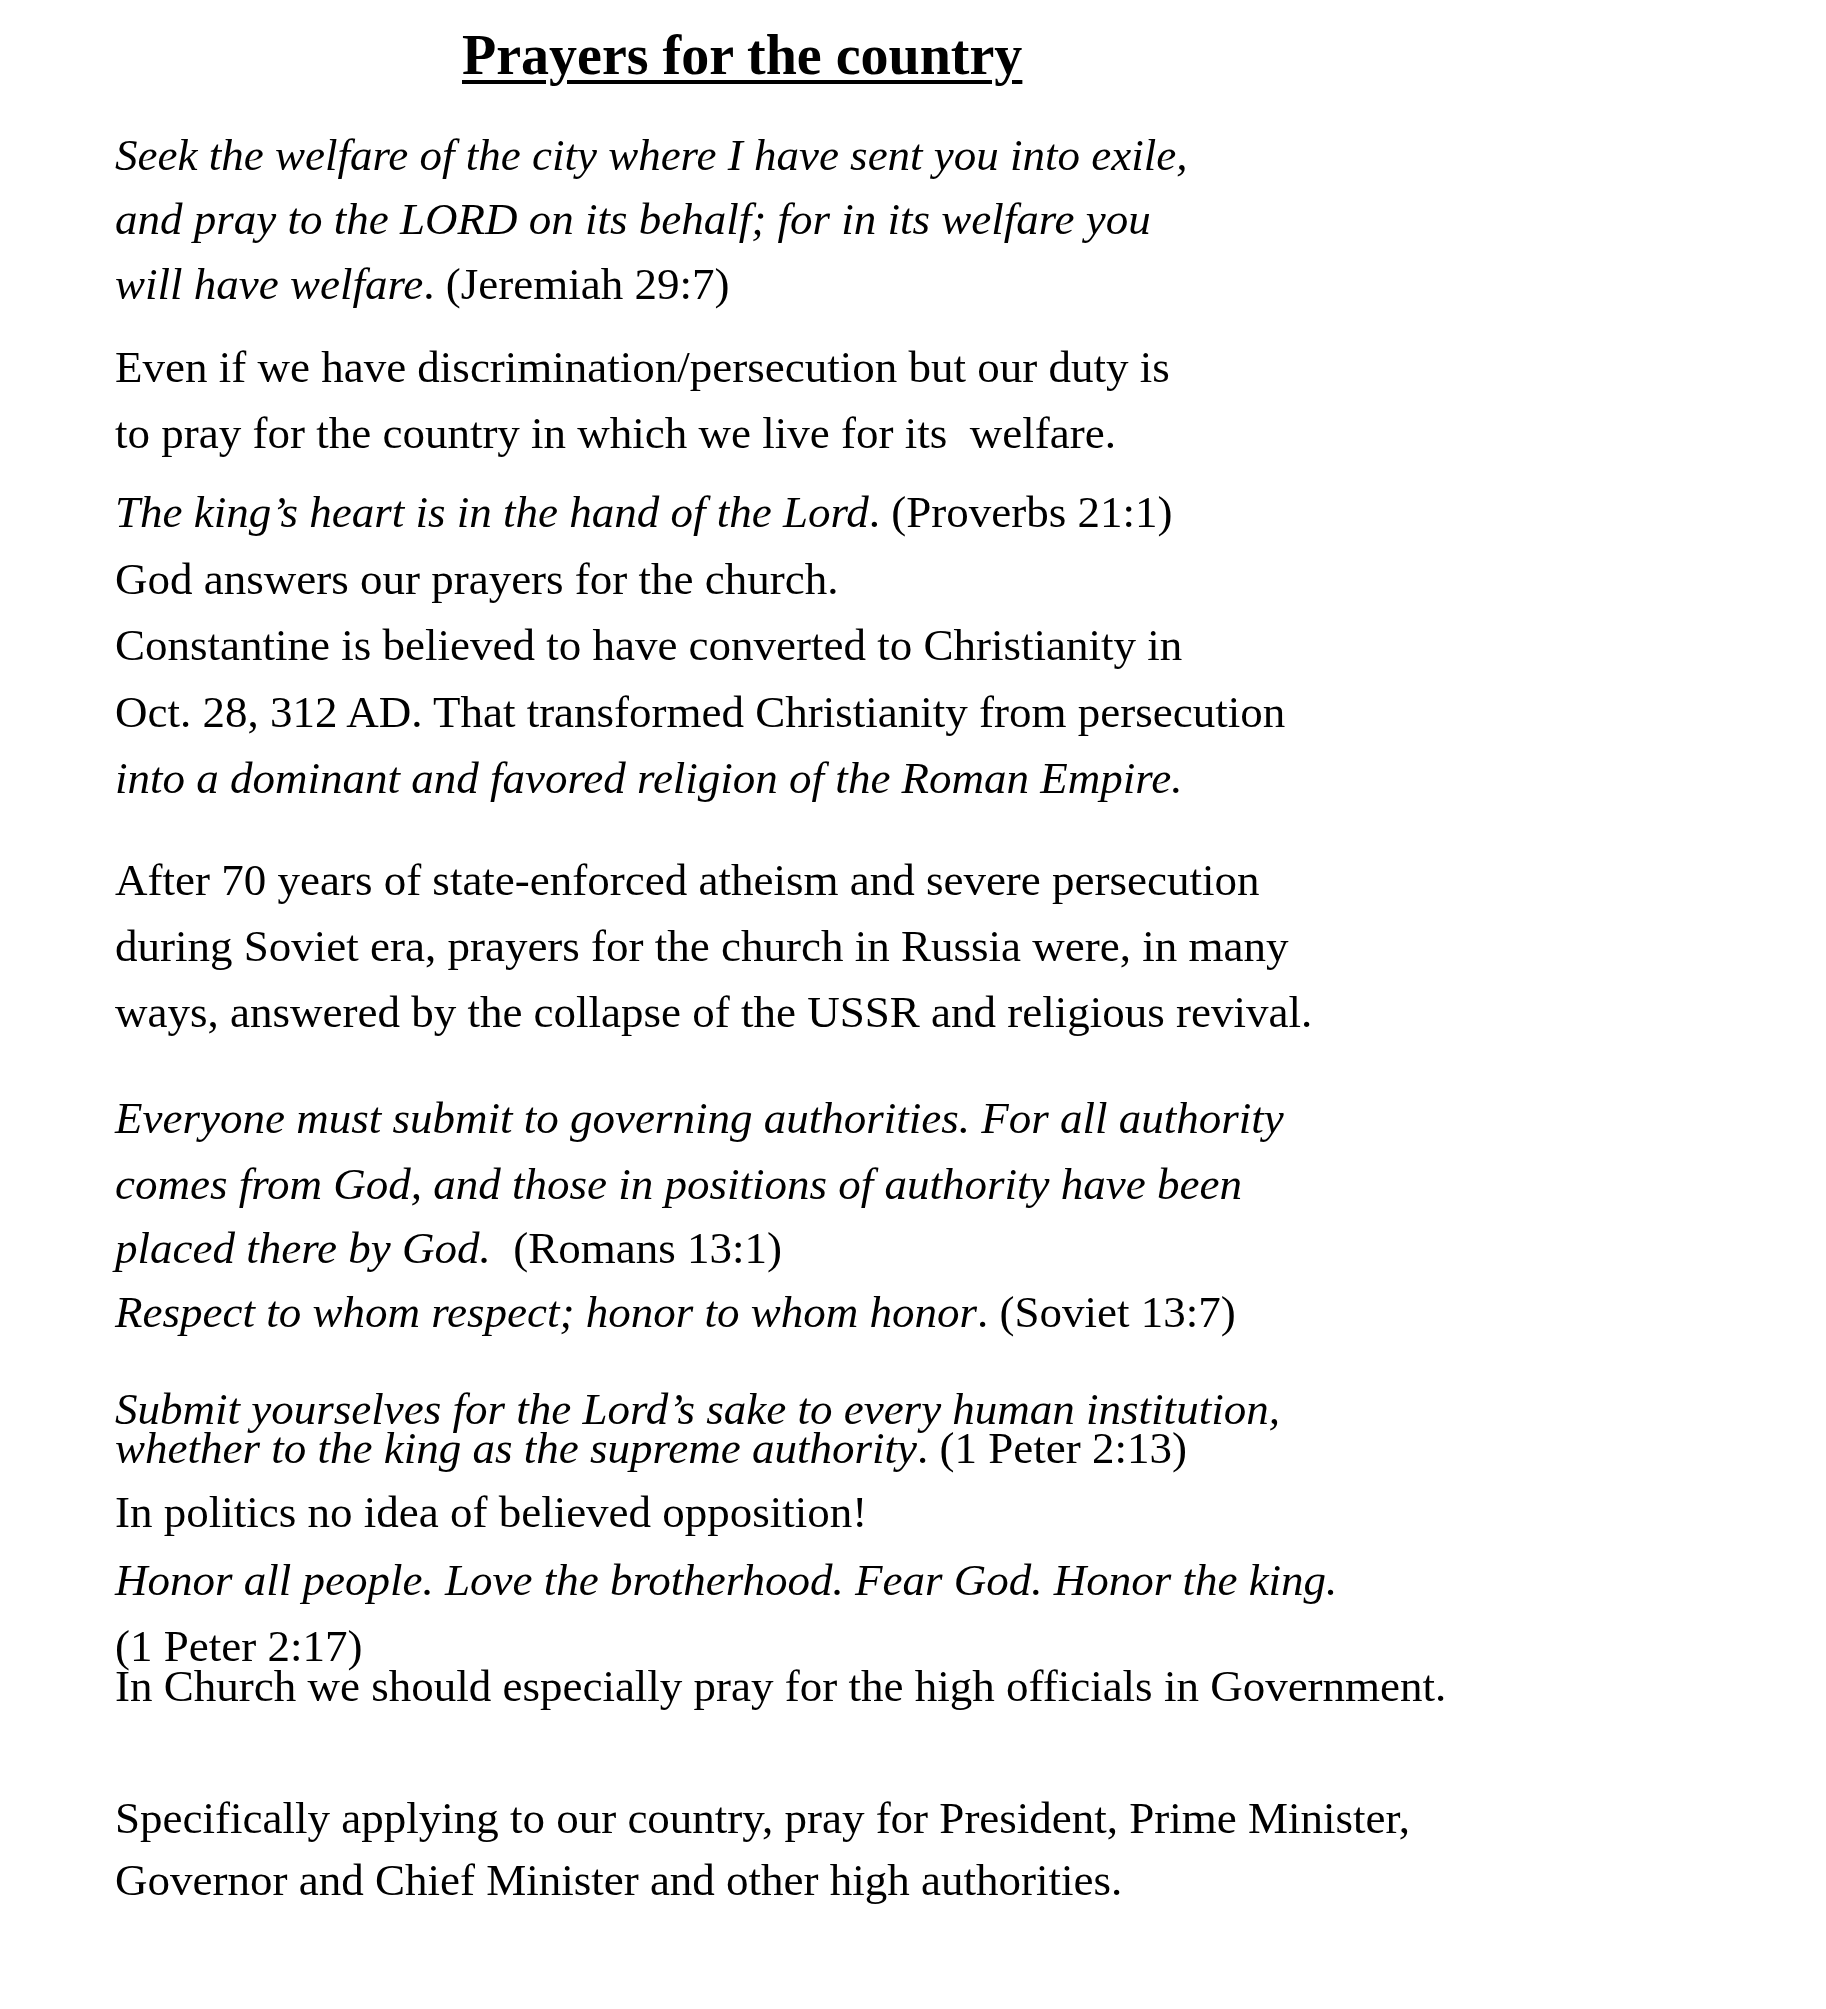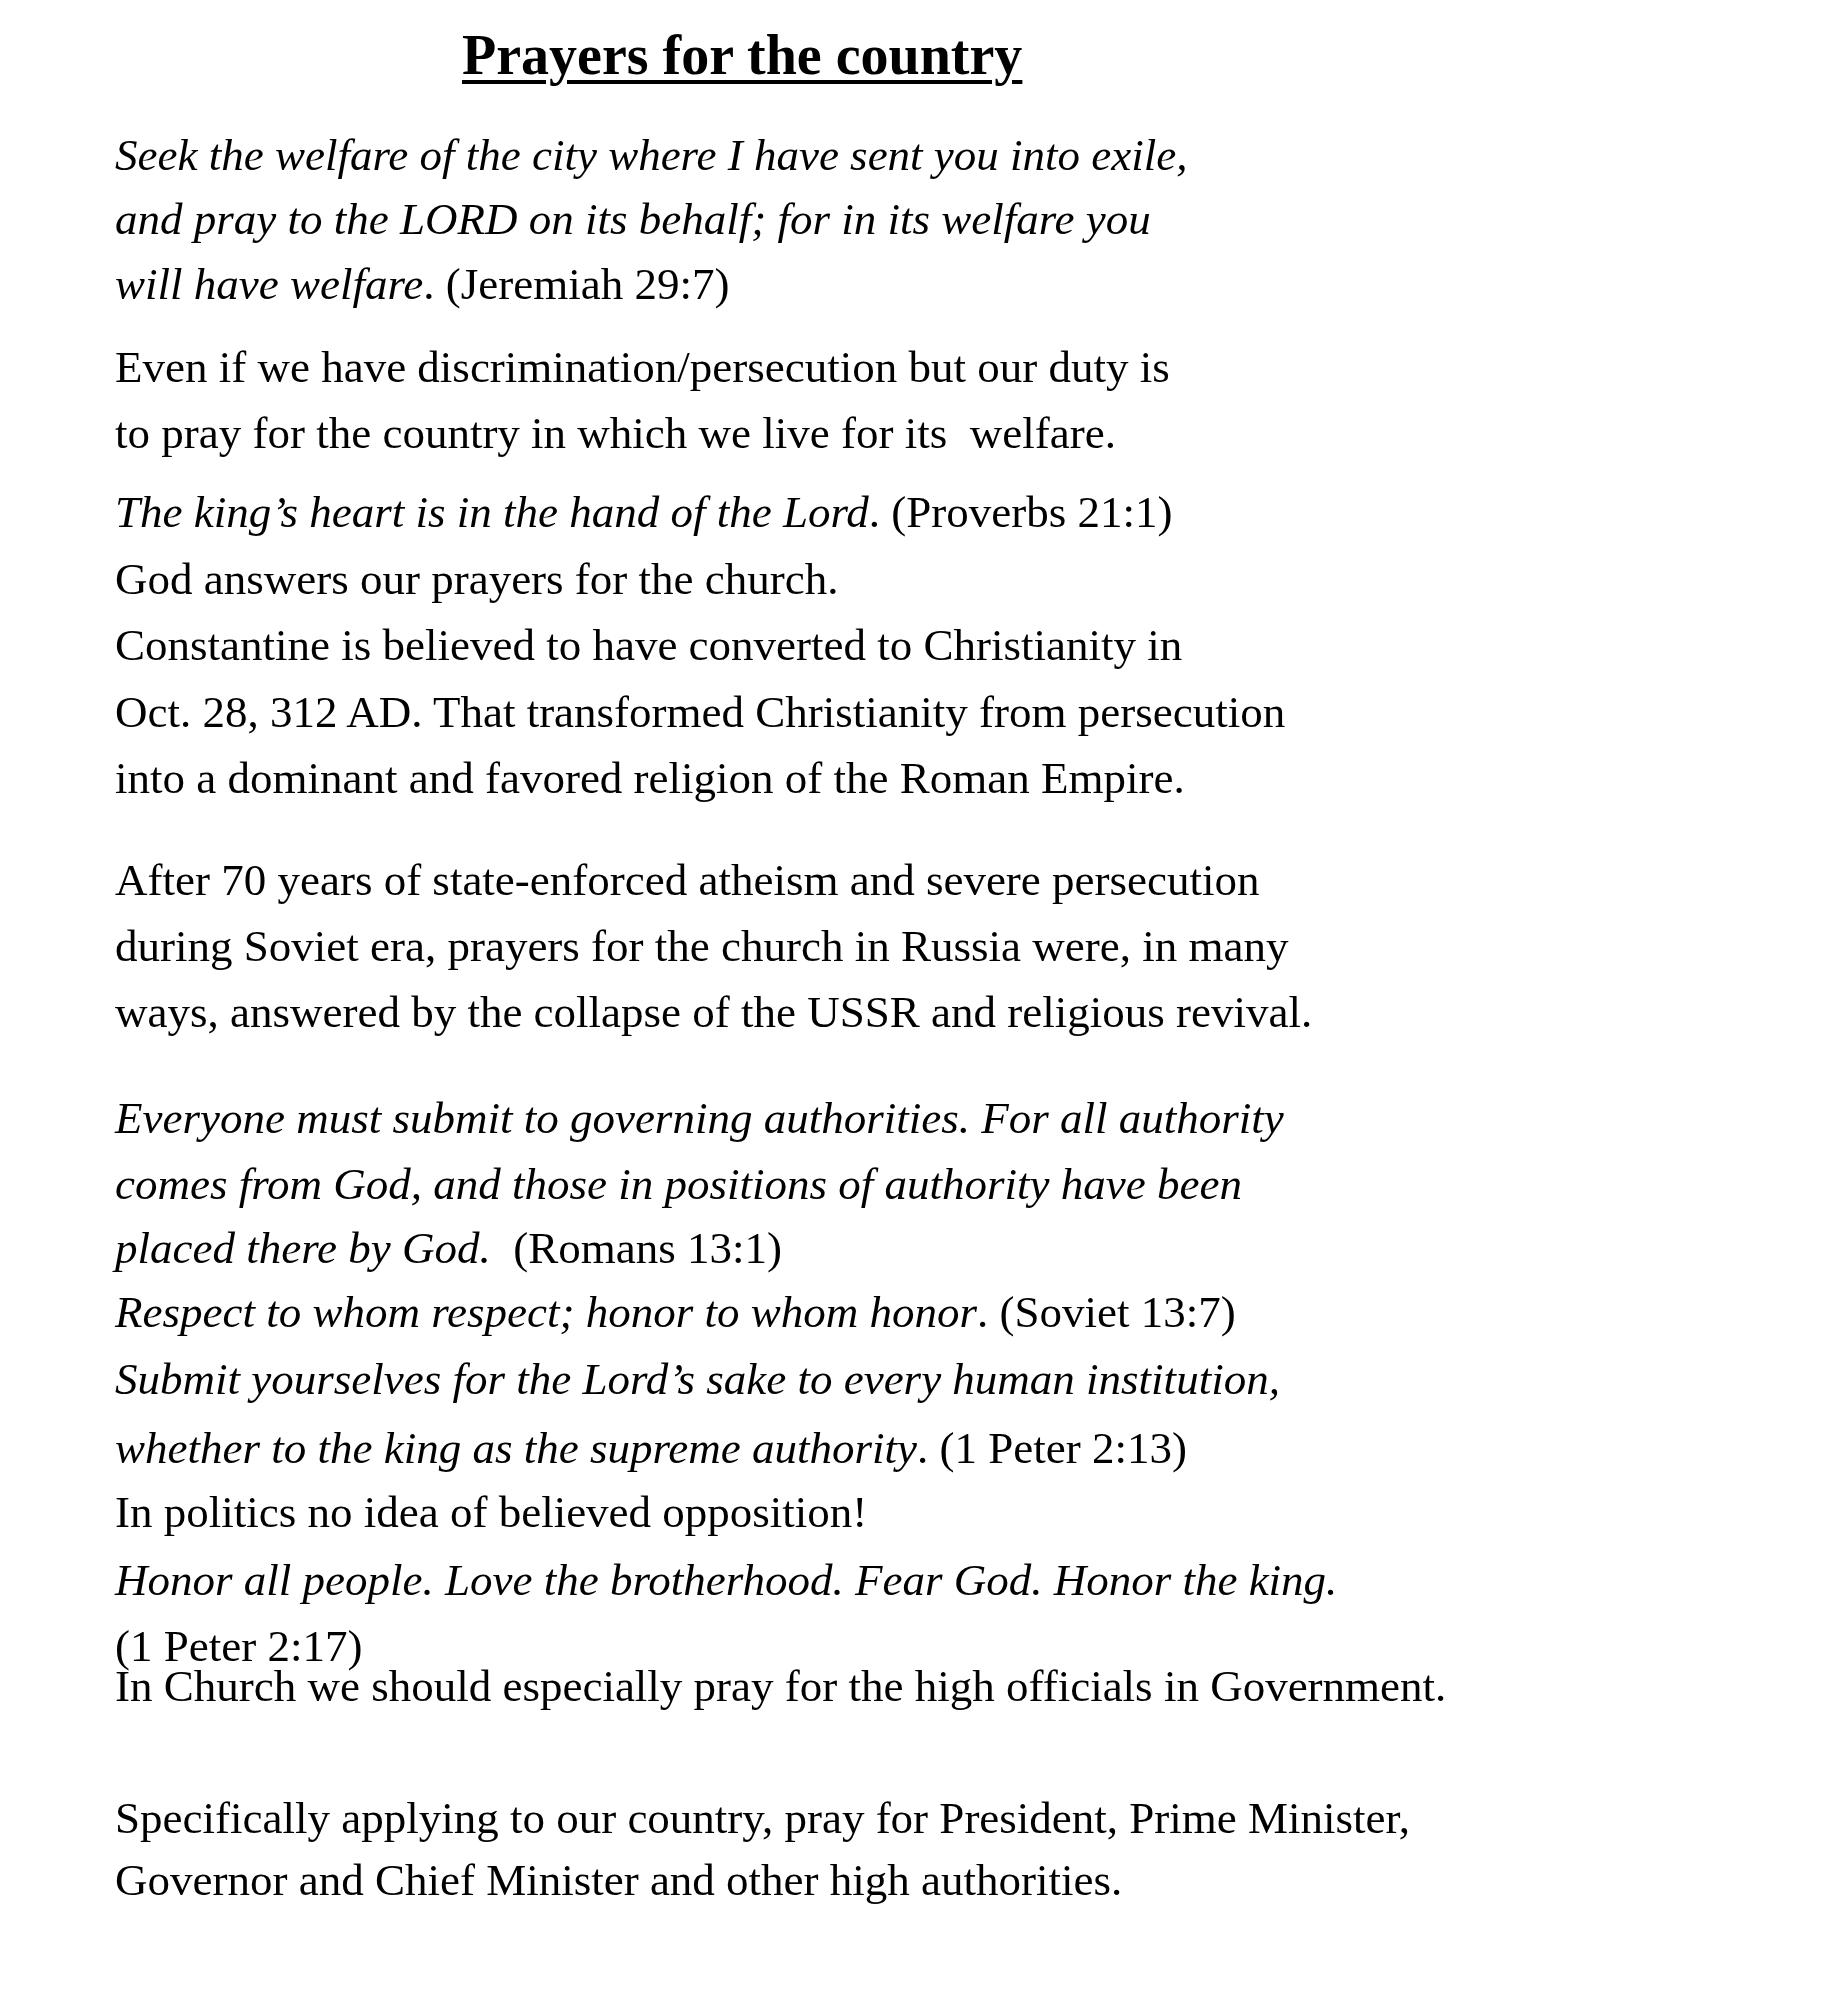"into a dominant and favored" div.line { font-style: none -> italic }
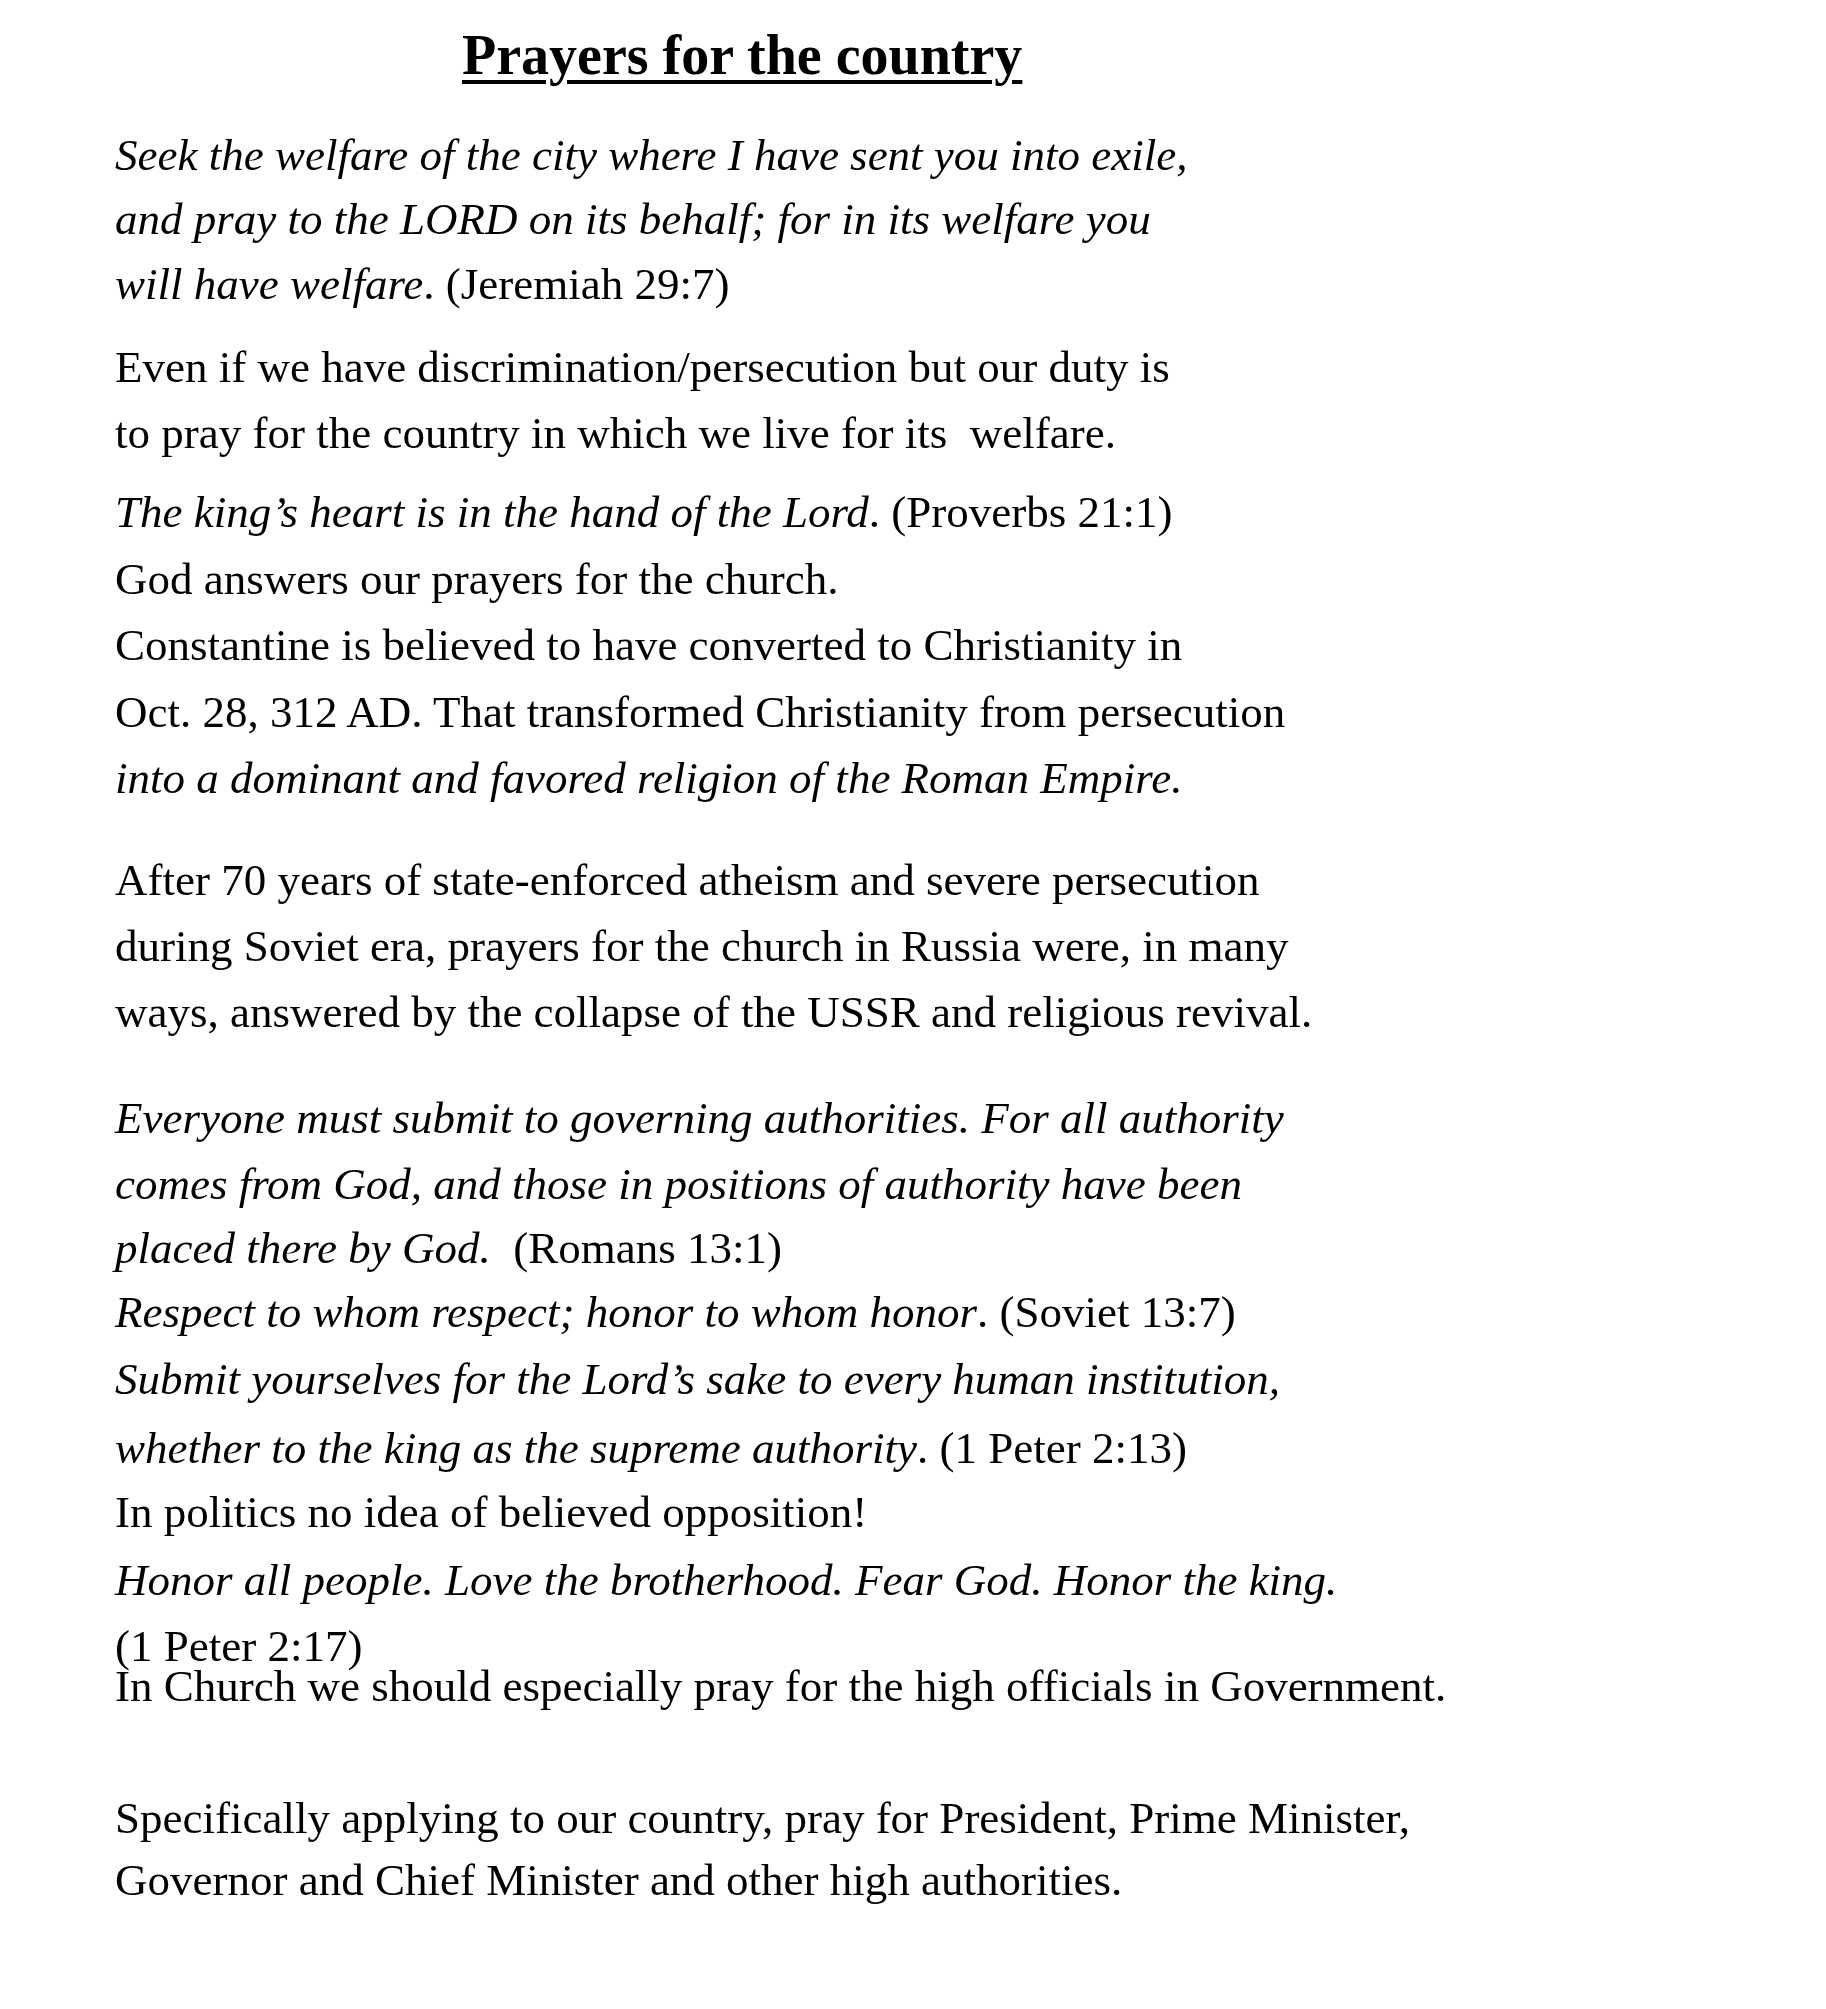"Submit yourselves for the Lord’s" div.line { top: 1346px -> 1376px }
